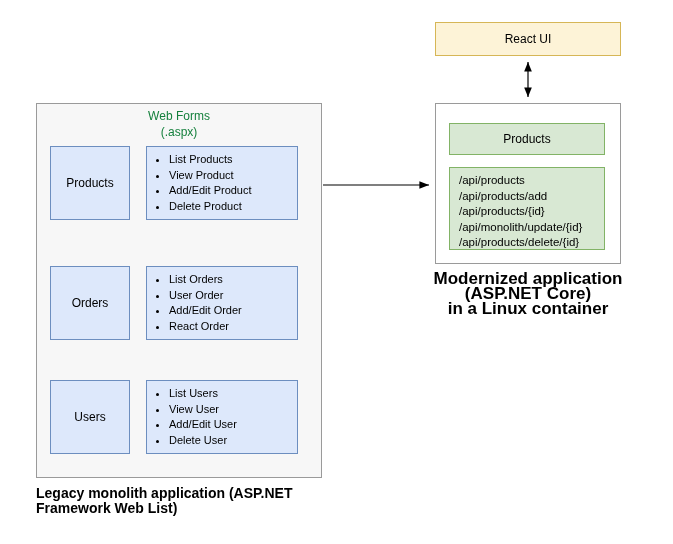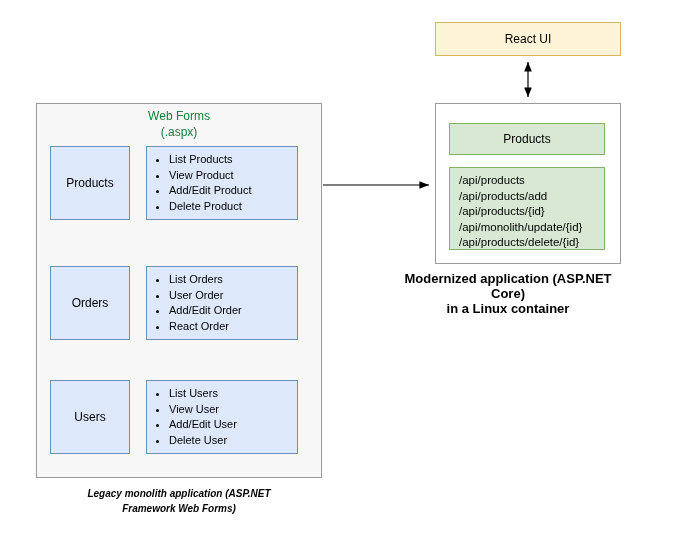"Modernized application (ASP.NET Core)" .modern-caption { font-size: 13px -> 17px; left: 391px -> 411px }
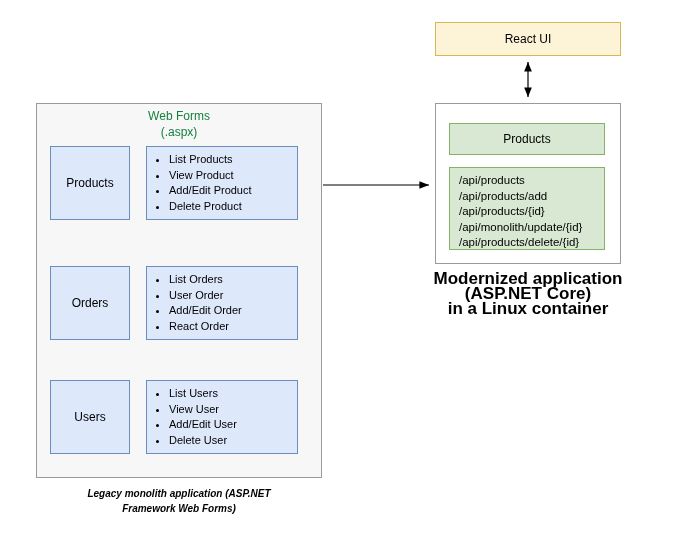"Legacy monolith application (ASP.NET" .legacy-caption { font-size: 10px -> 14px; font-style: italic -> none; text-align: center -> none }
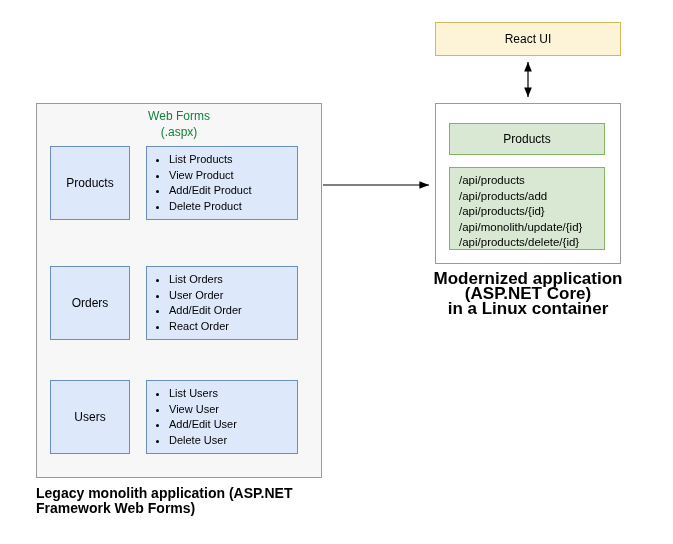"Framework Web Forms)" span { text: Forms -> List }
